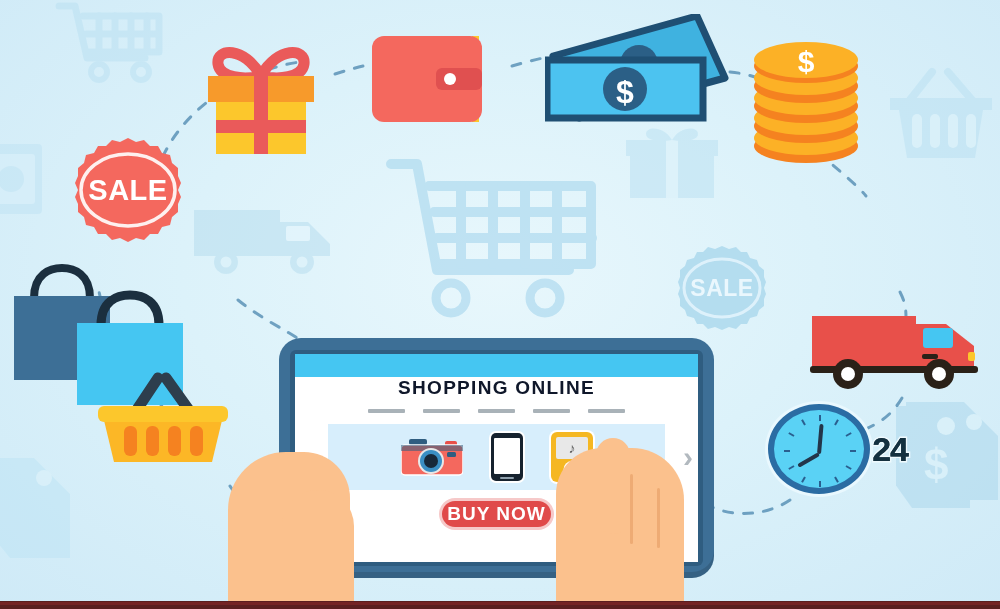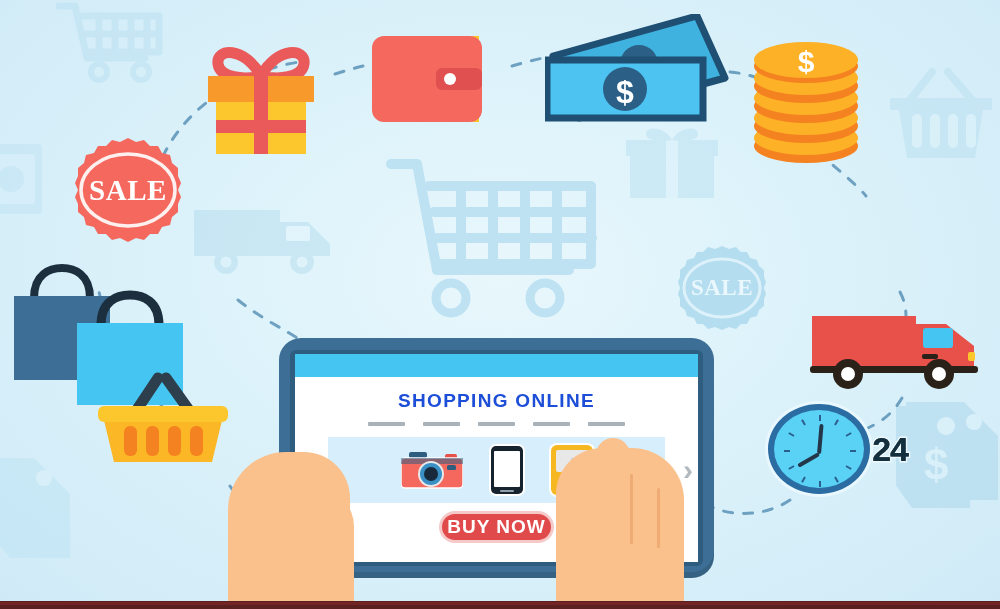"SALE" .sale-badge { font-family: Liberation Serif, serif -> none }
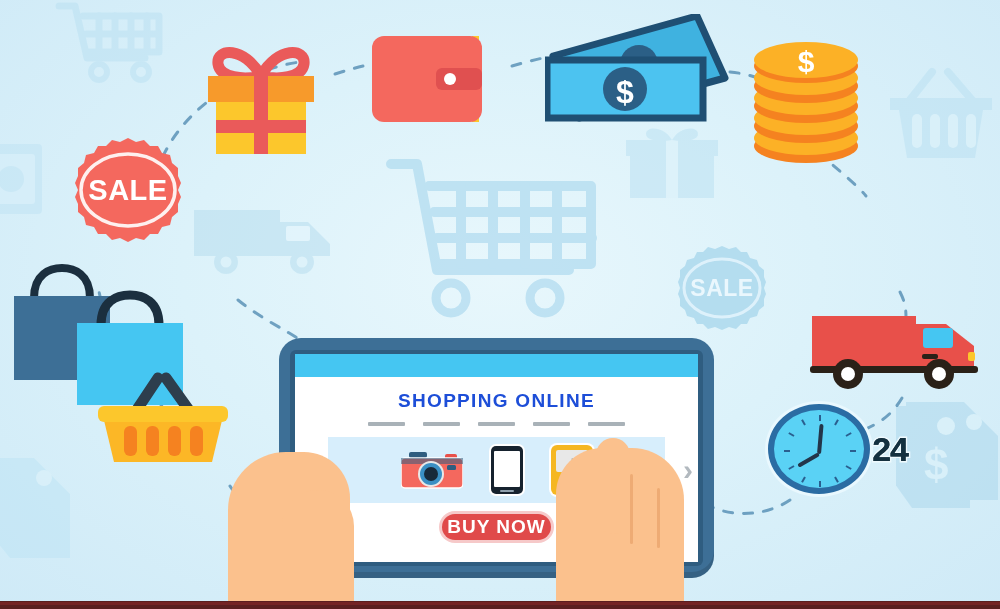"SHOPPING ONLINE" #screen-title { color: #1d4ed8 -> #0f172a; margin-top: 13px -> none }
